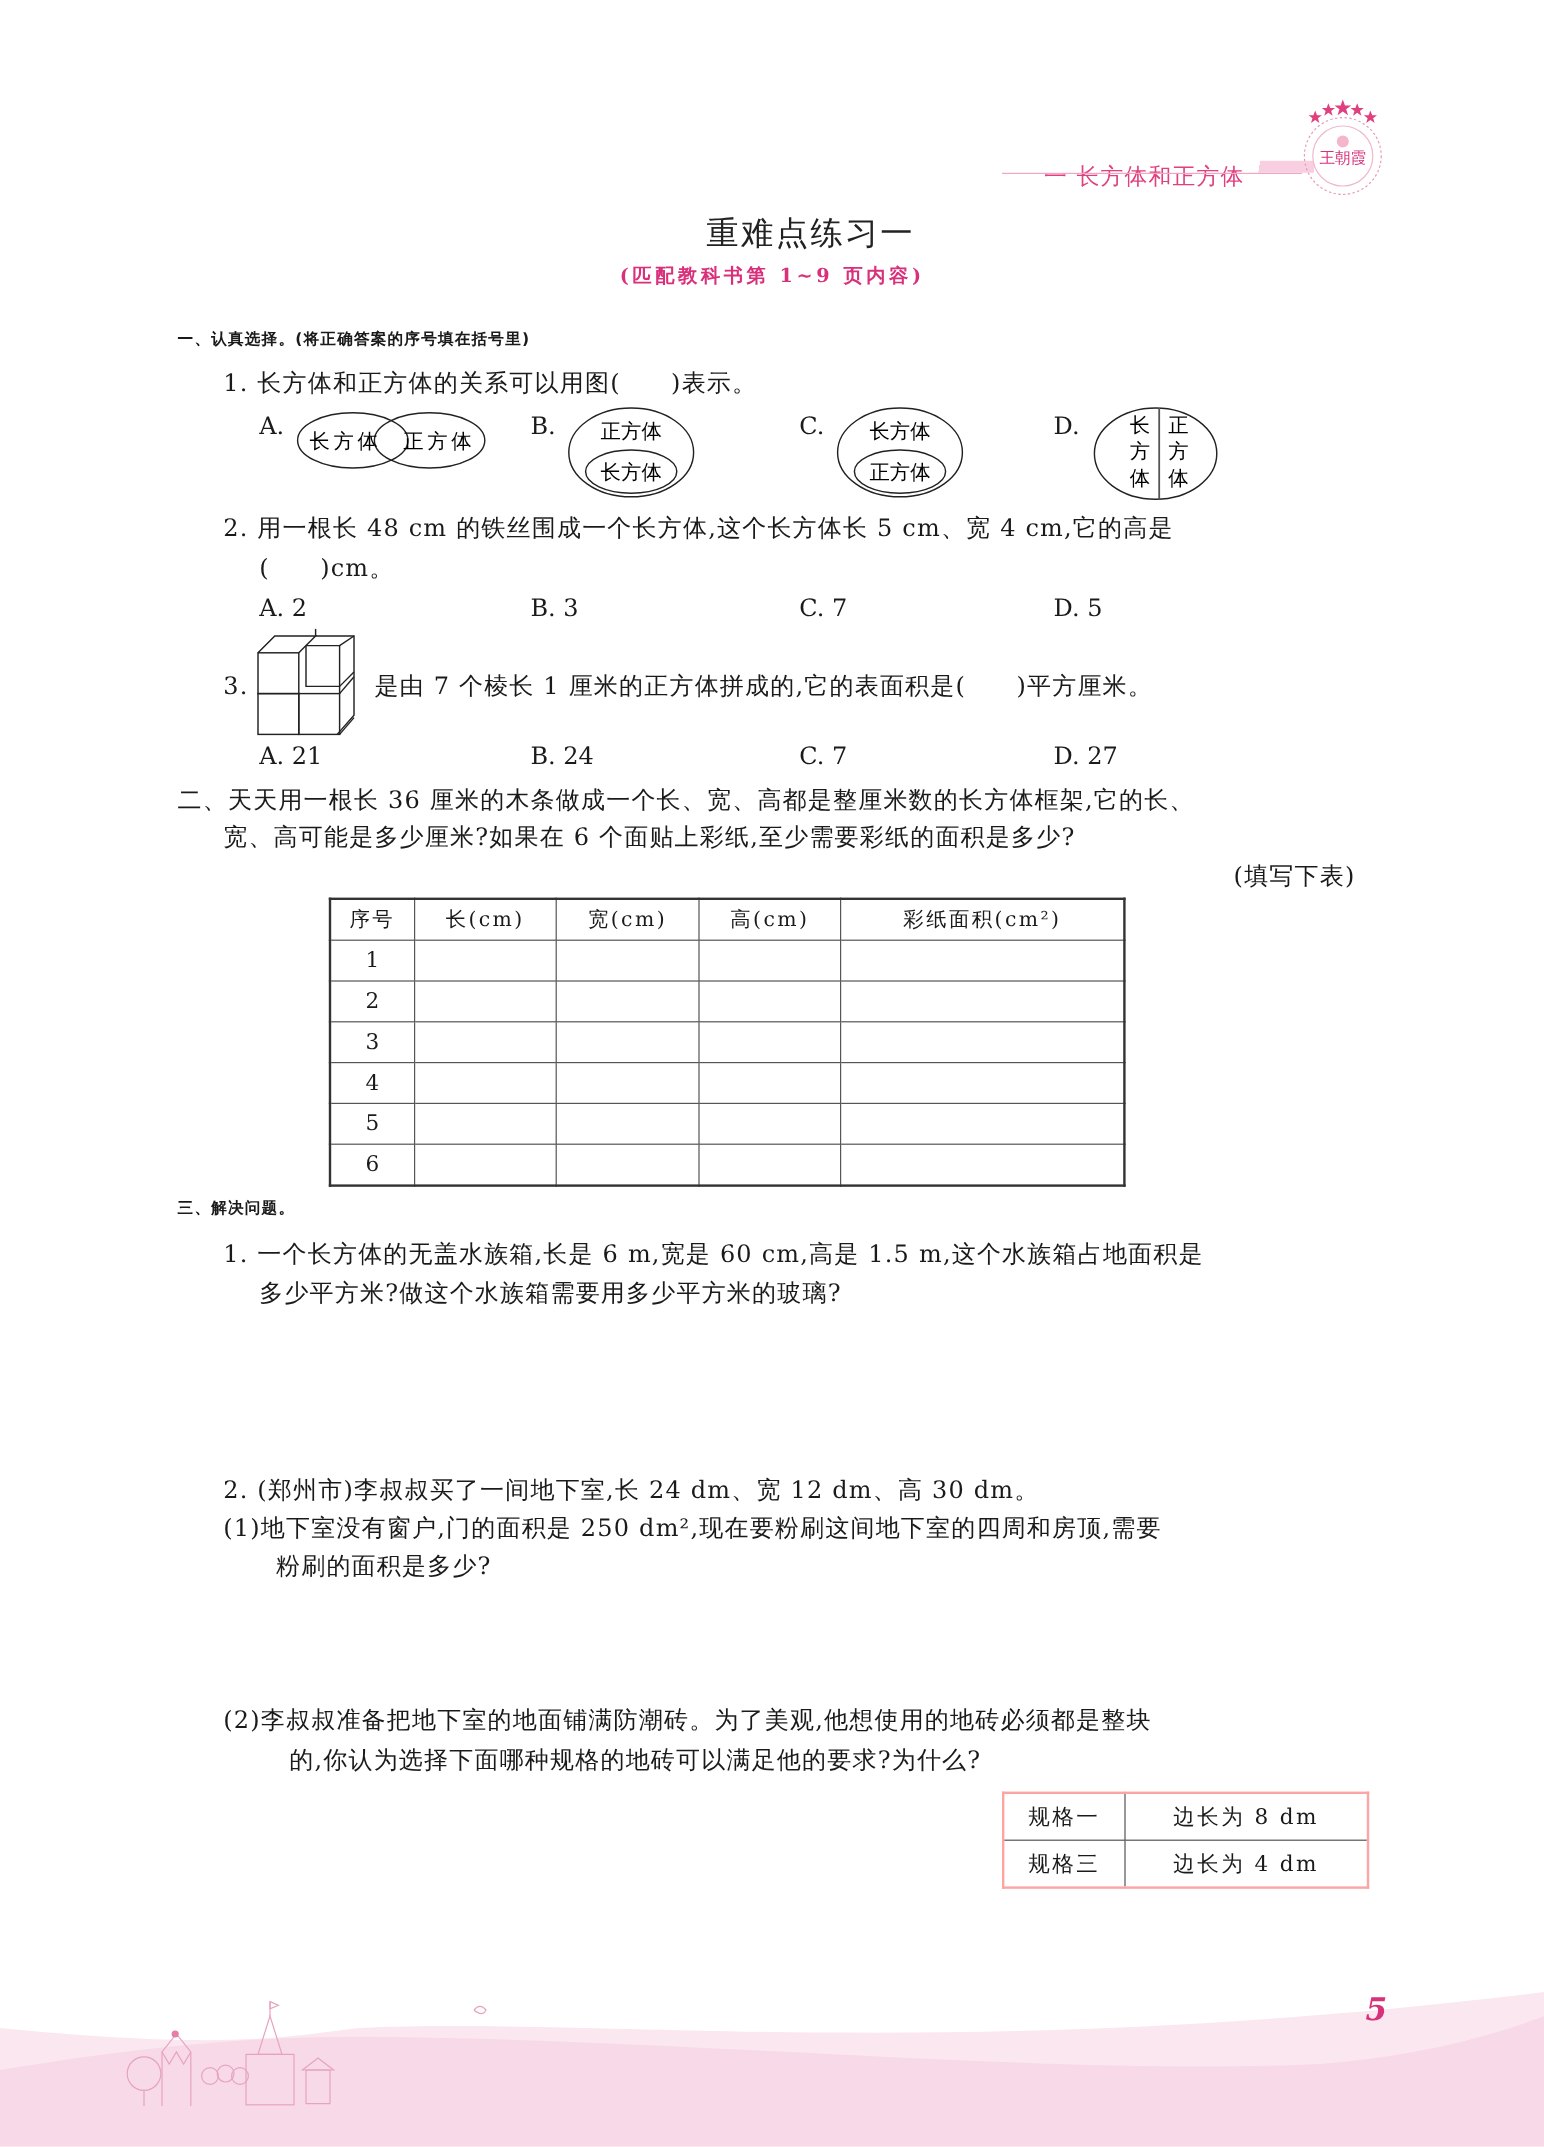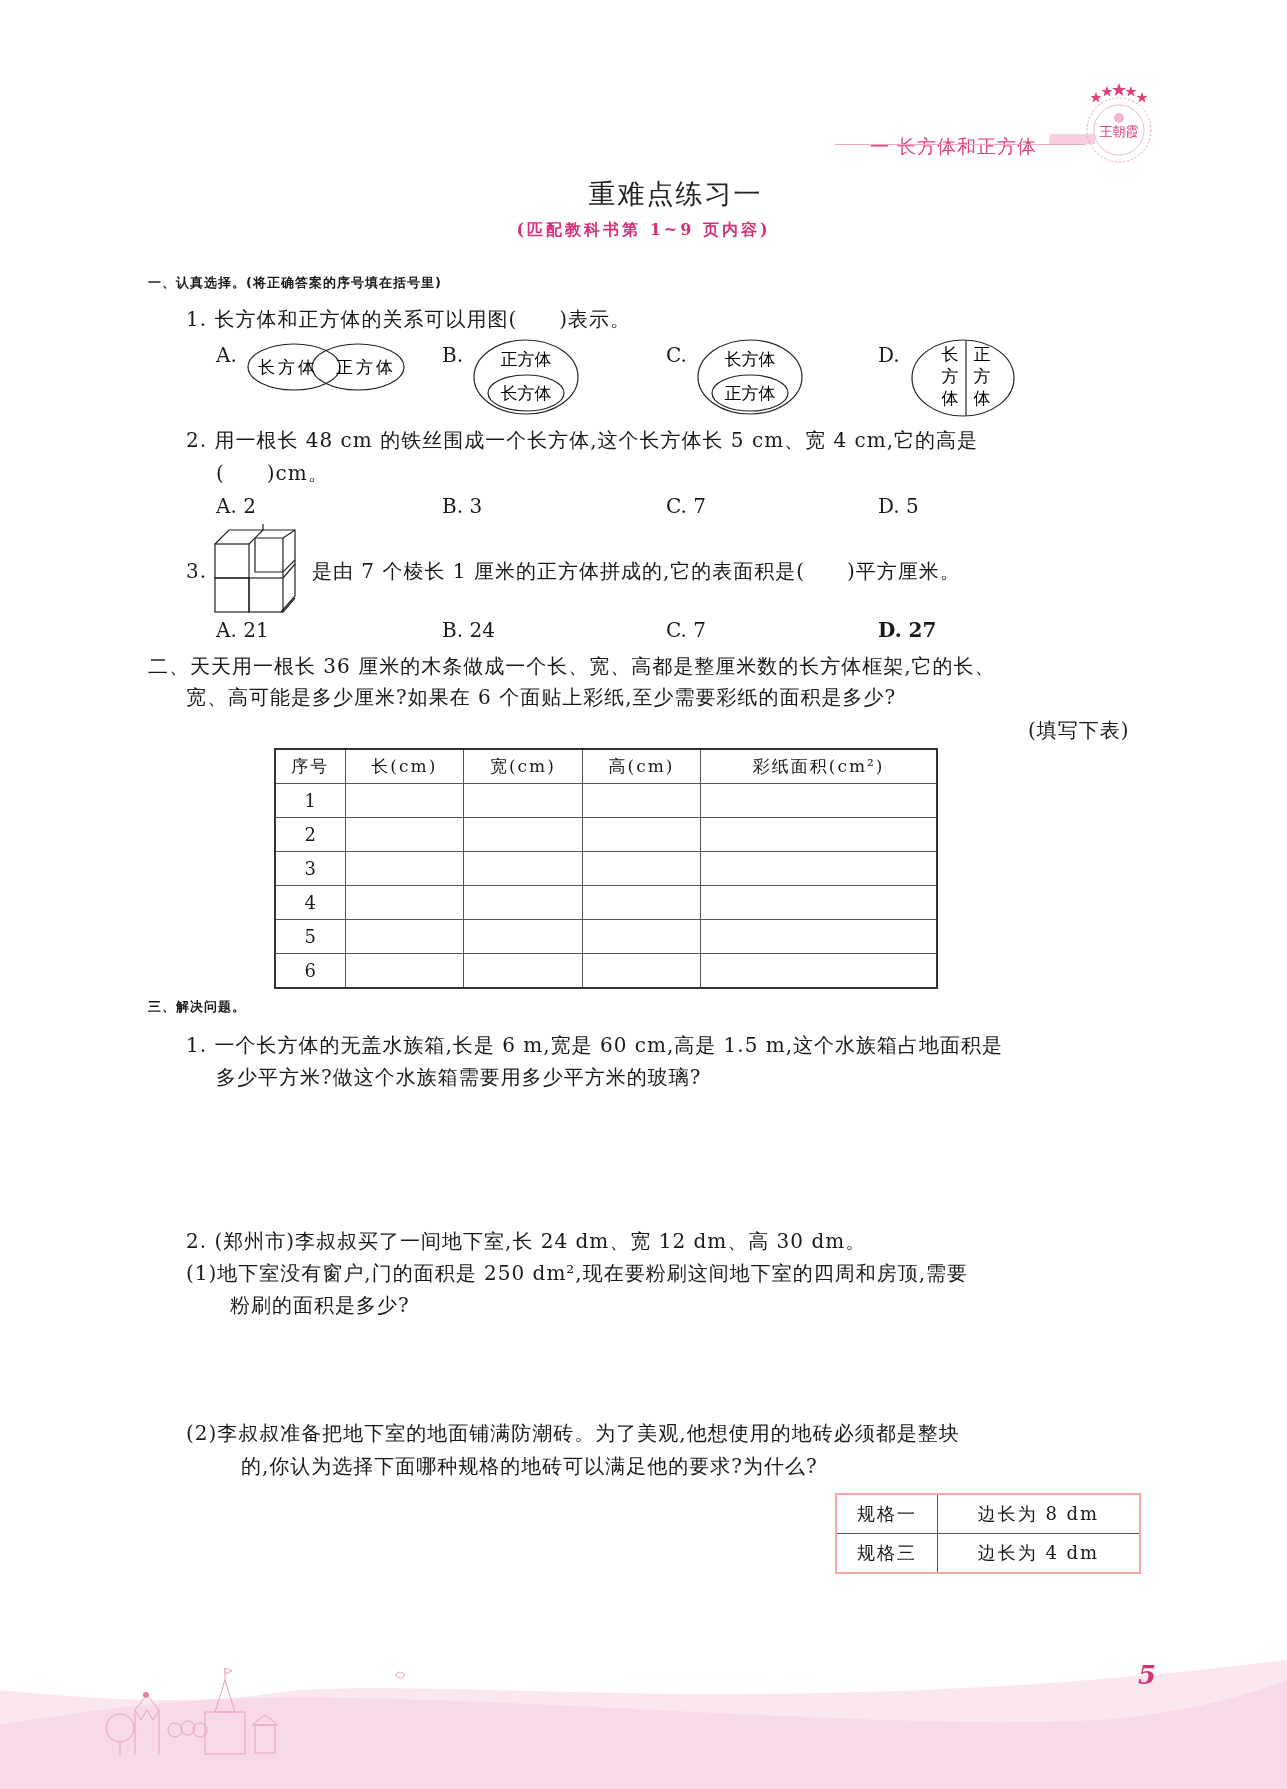"D. 27" div.abs { font-weight: bold -> none }
